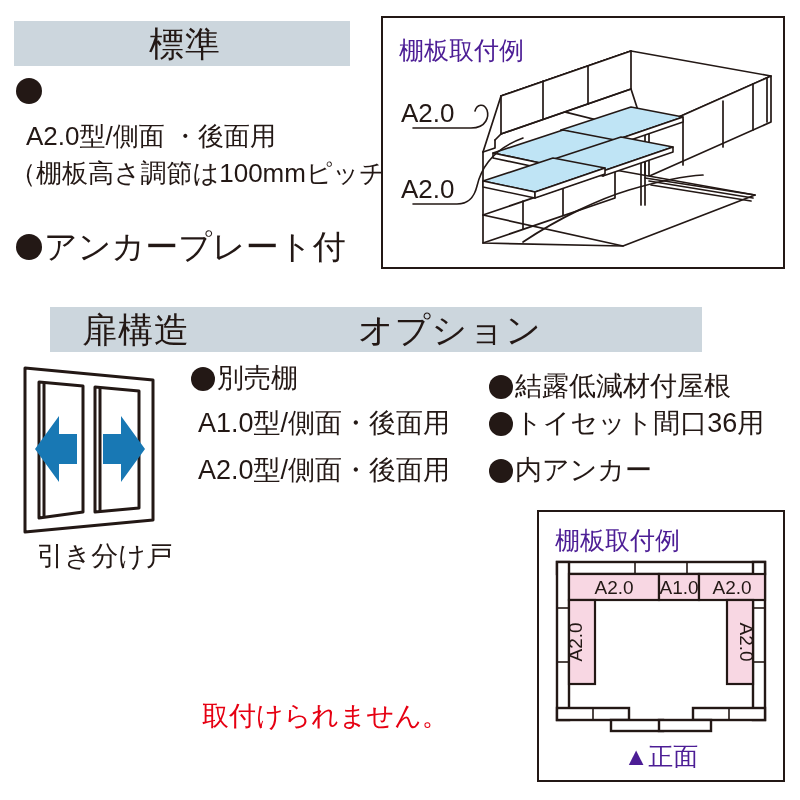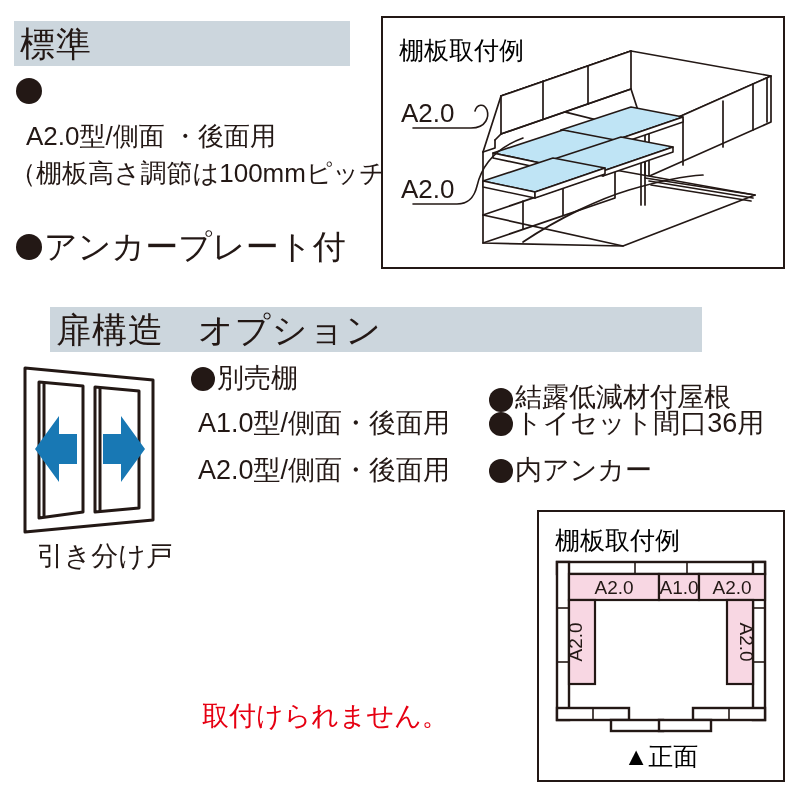"標準" .band { justify-content: none -> center }
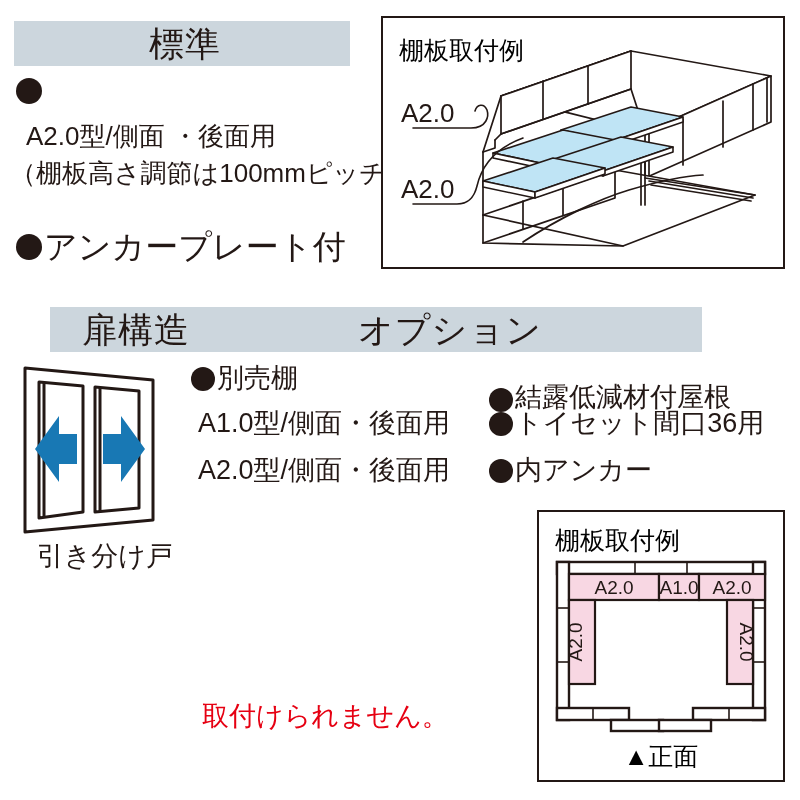"棚板取付例" .diagram-caption { color: #000000 -> #4c1d95 }
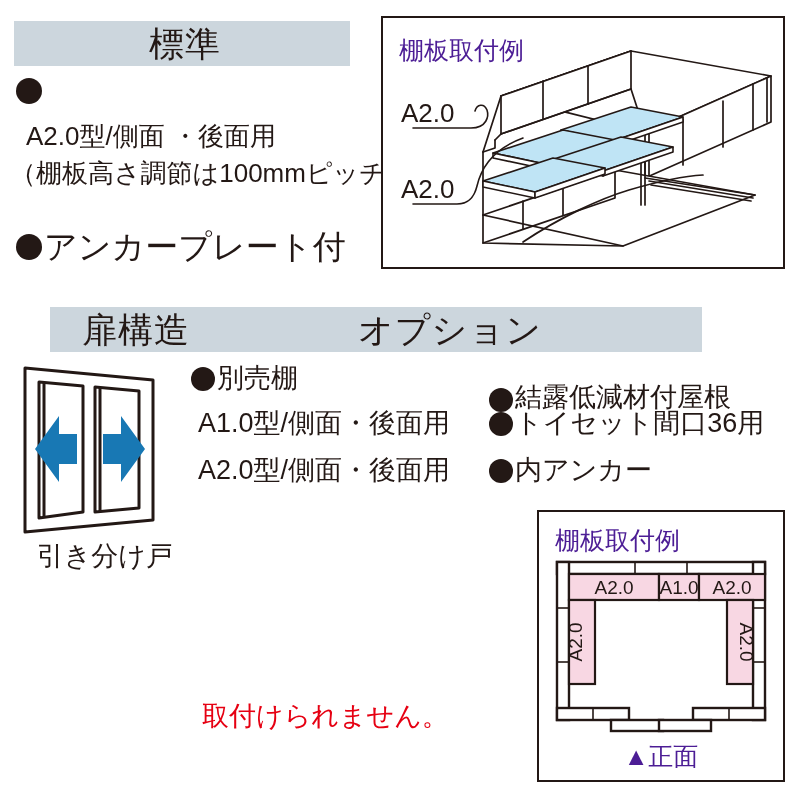"結露低減材付屋根" div.bullet-row { font-family: Liberation Mono, monospace -> none; top: 386px -> 373px }
